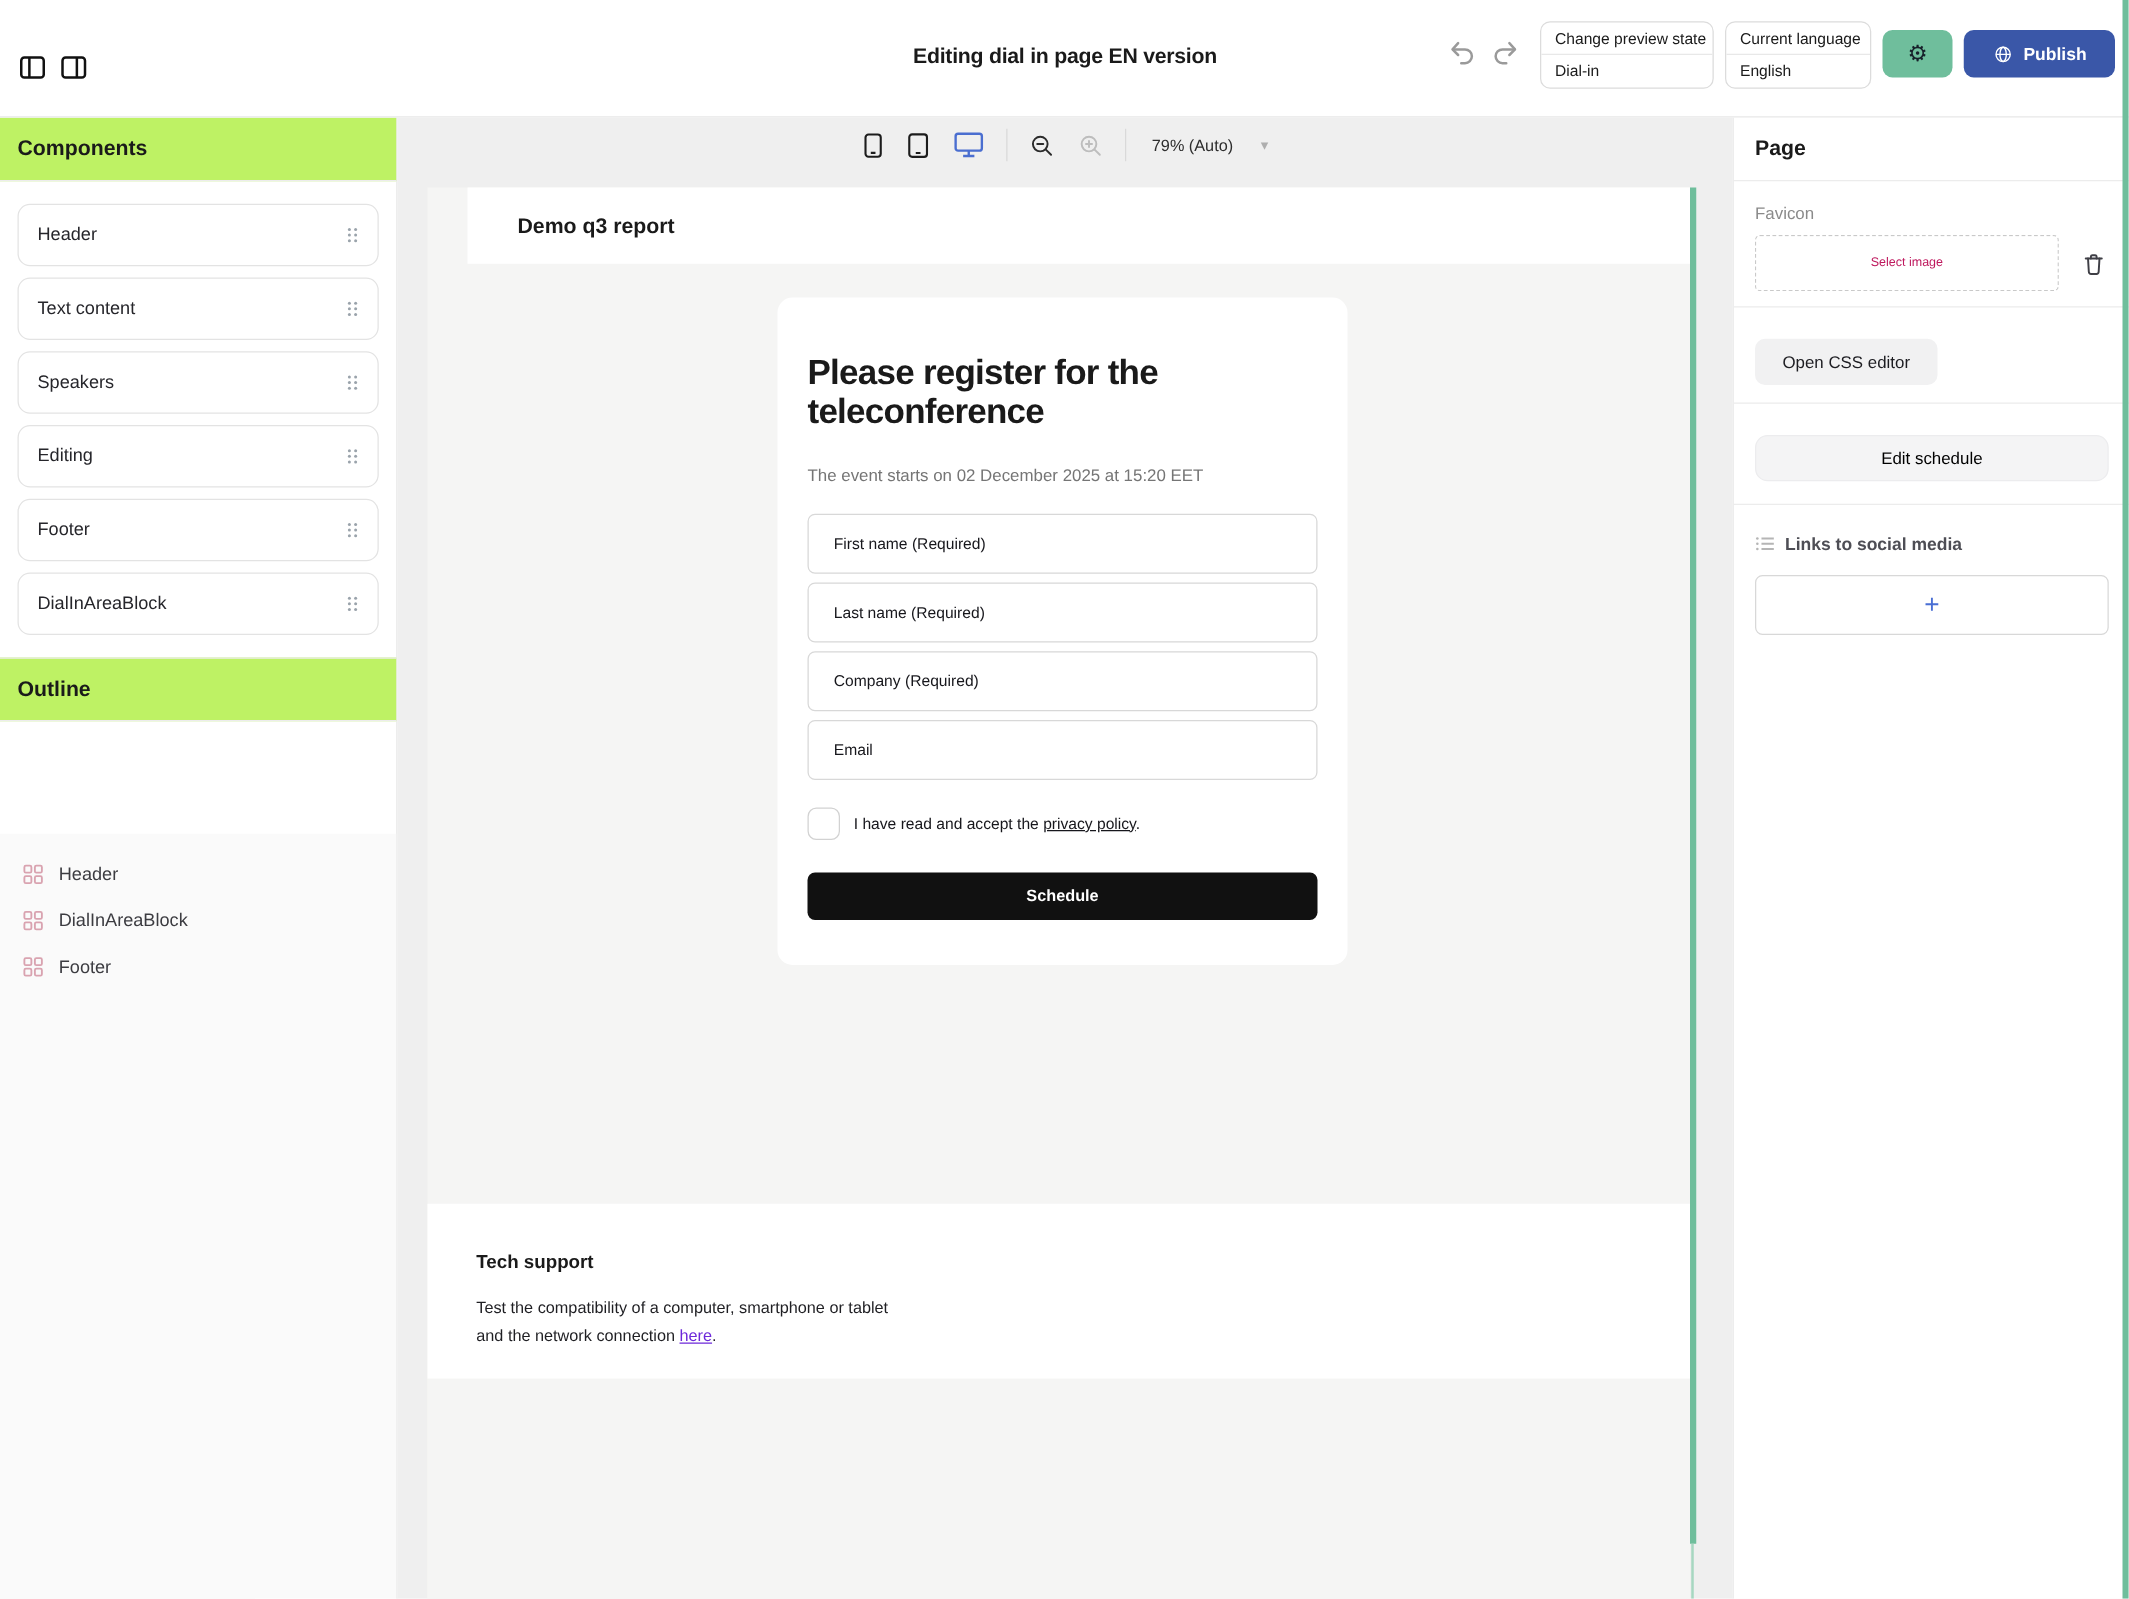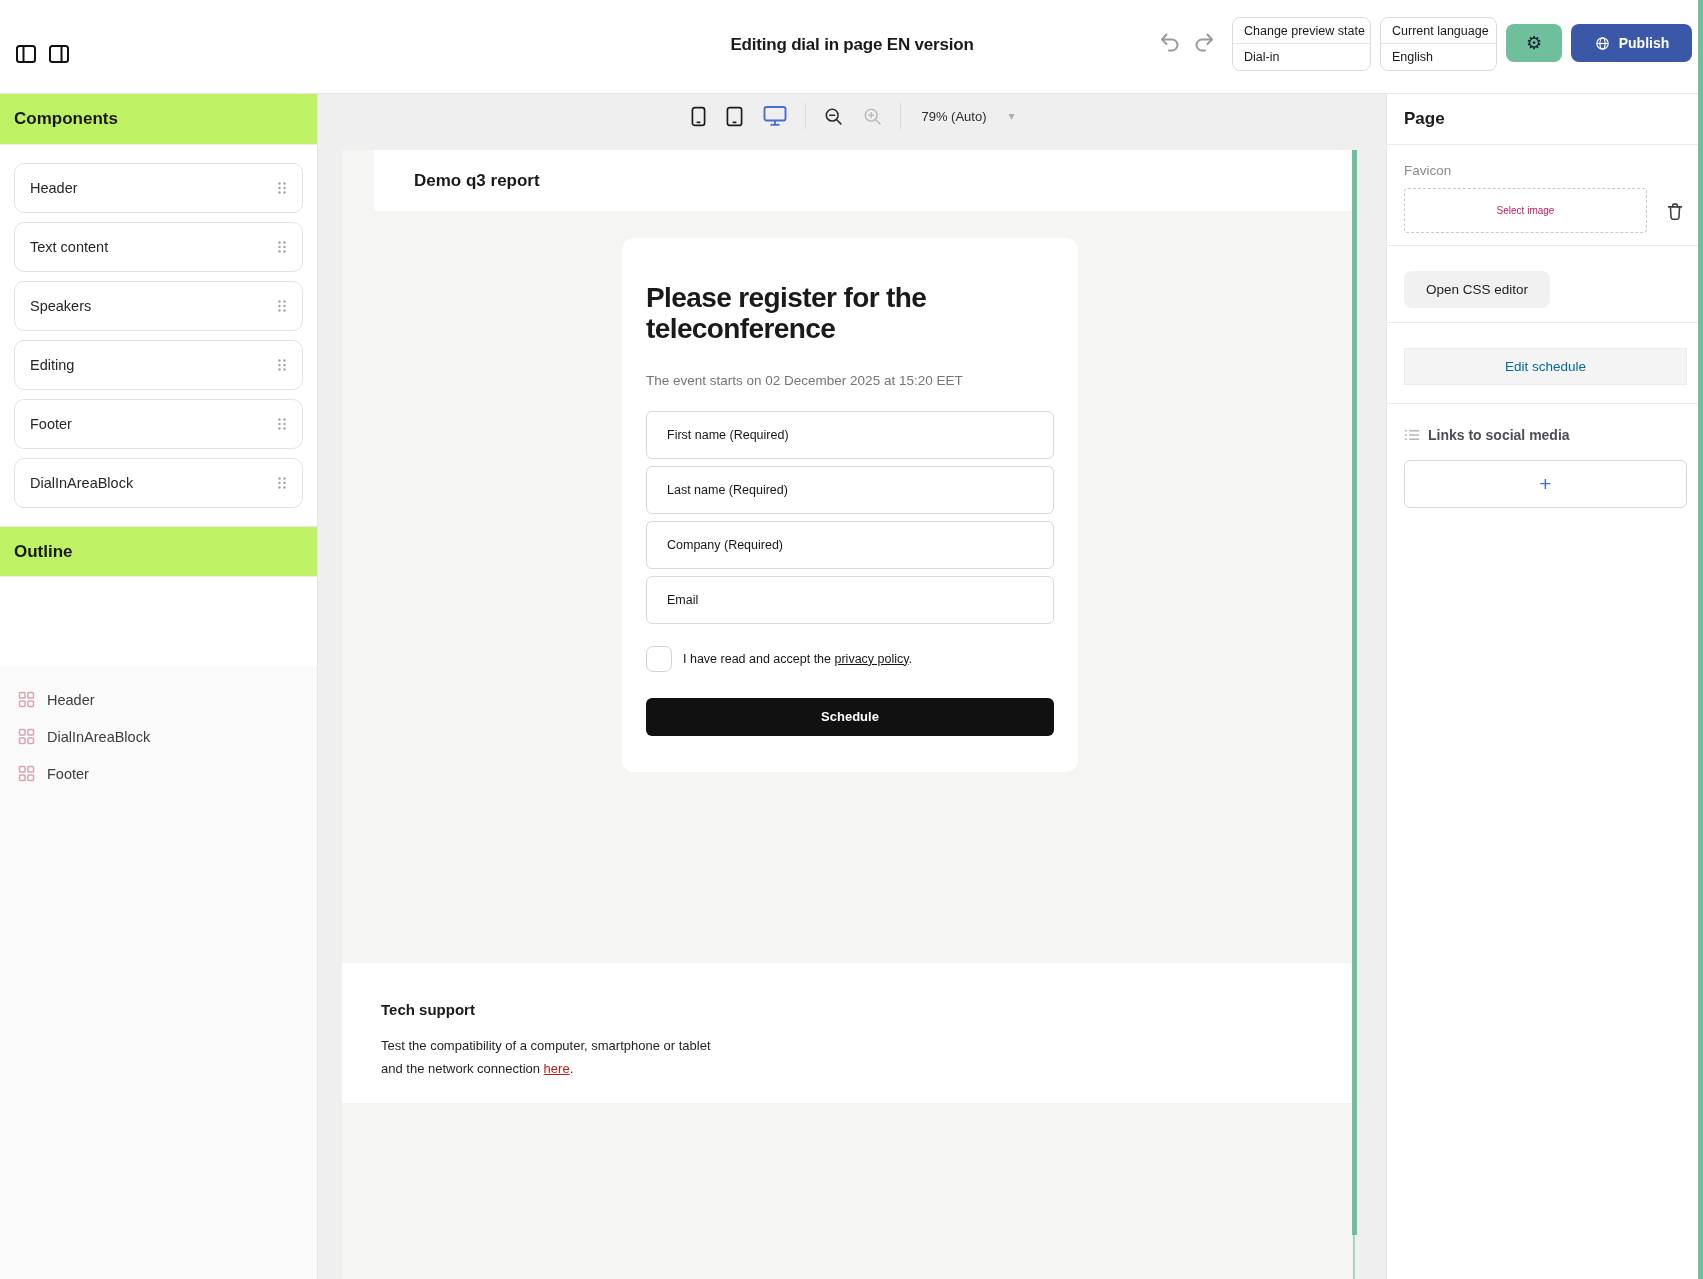"Edit schedule" .schedule-btn { border-radius: 0 -> 10px; color: #0369a1 -> #000000 }
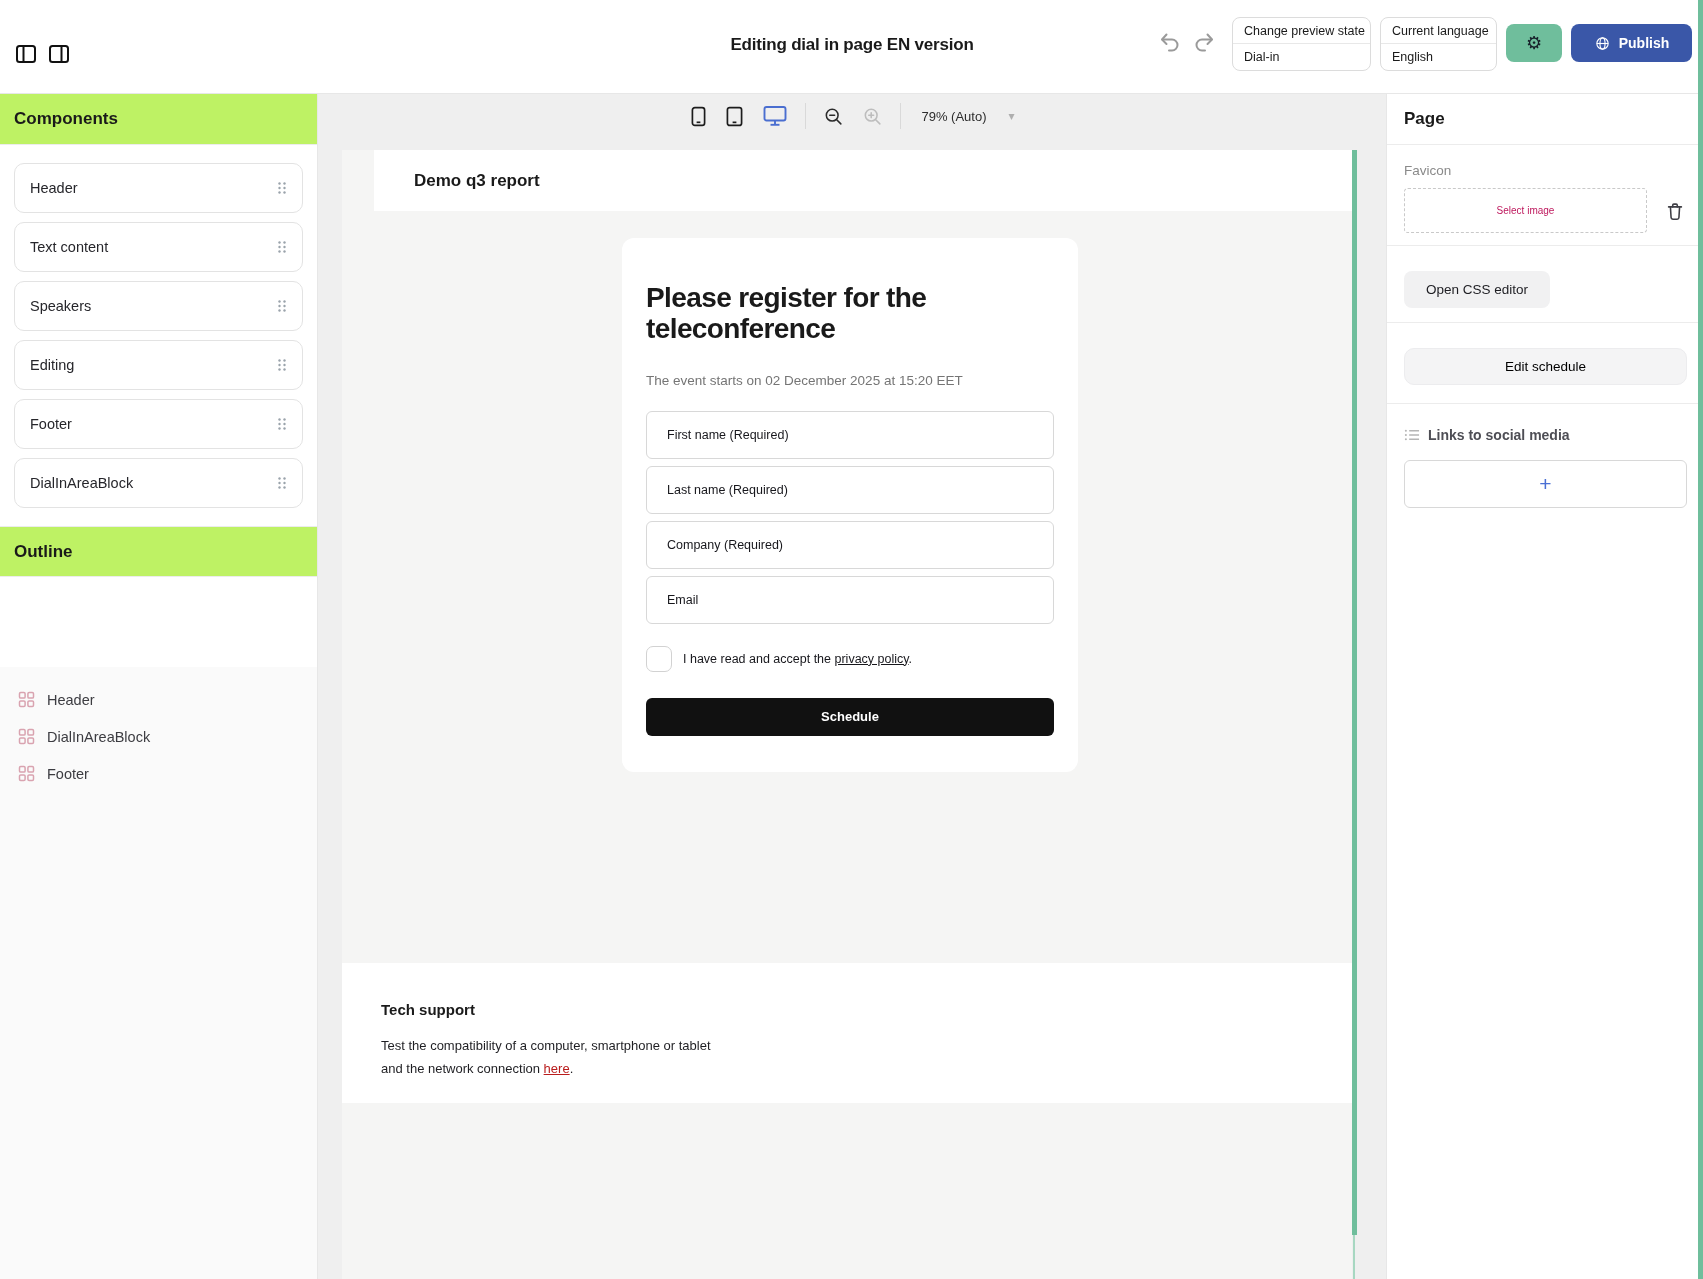"here" .pv-footer-text a { color: #b91c1c -> #6d28d9 }
